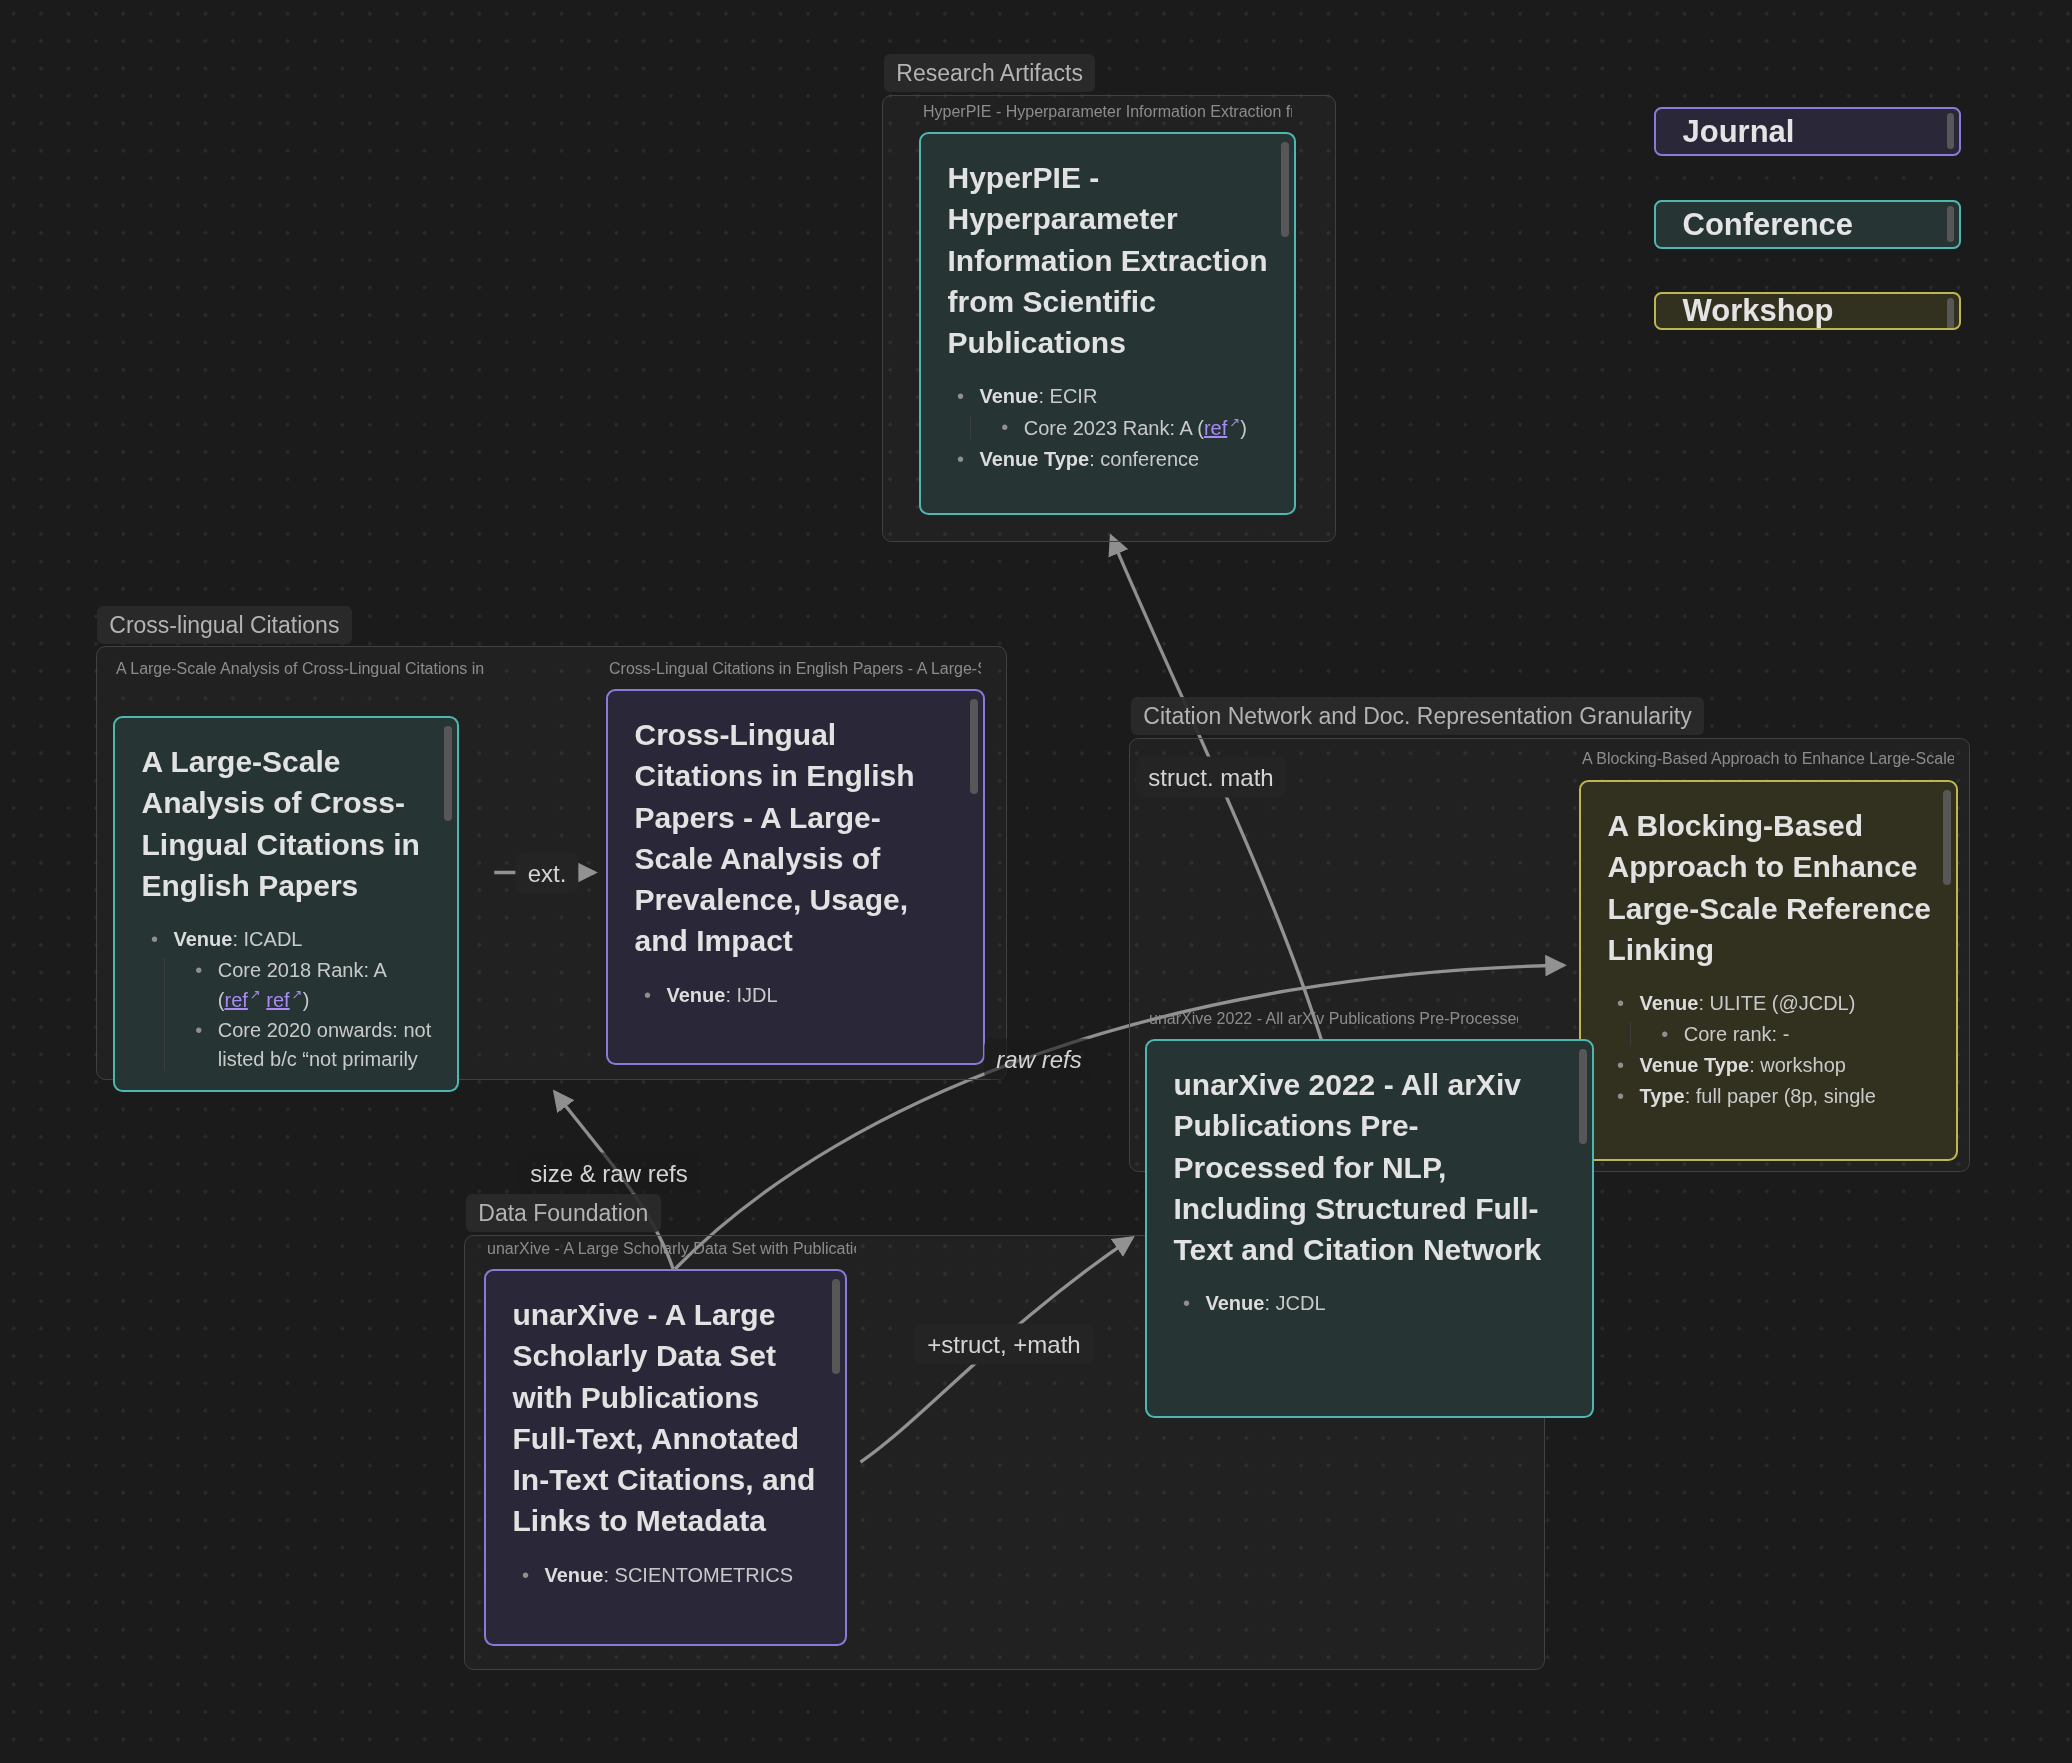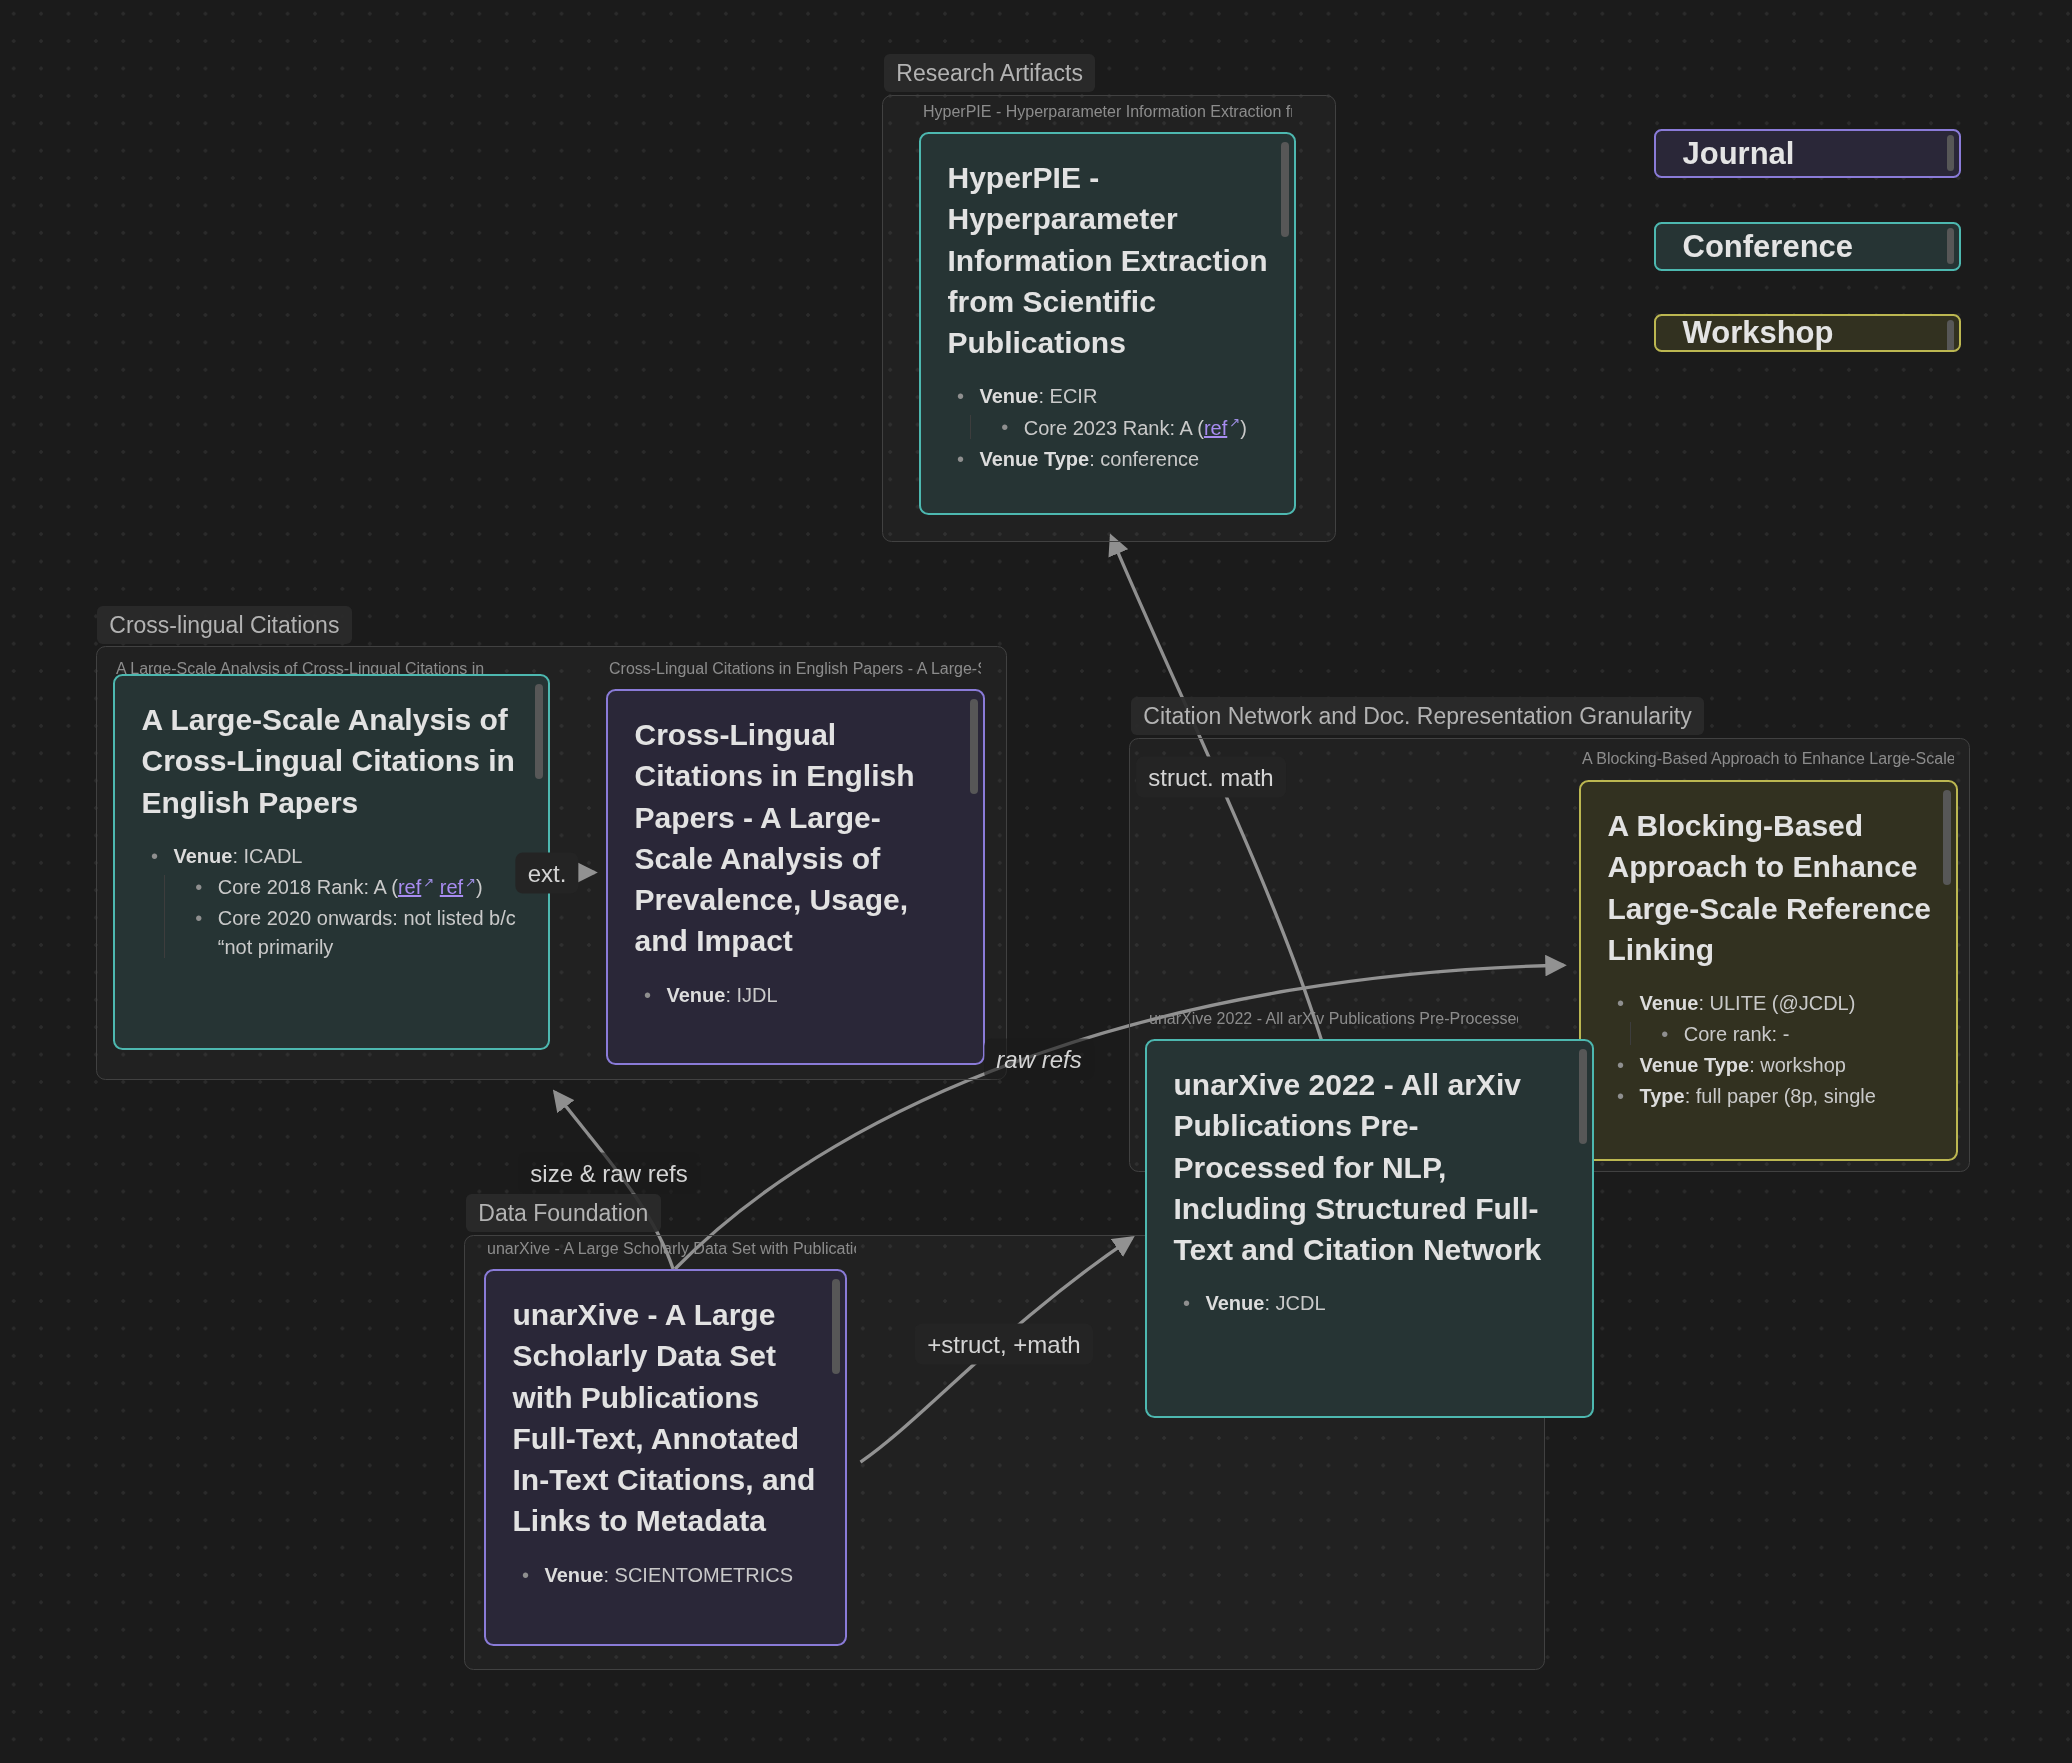"Journal" .legend-card { margin-top: 22px -> none }
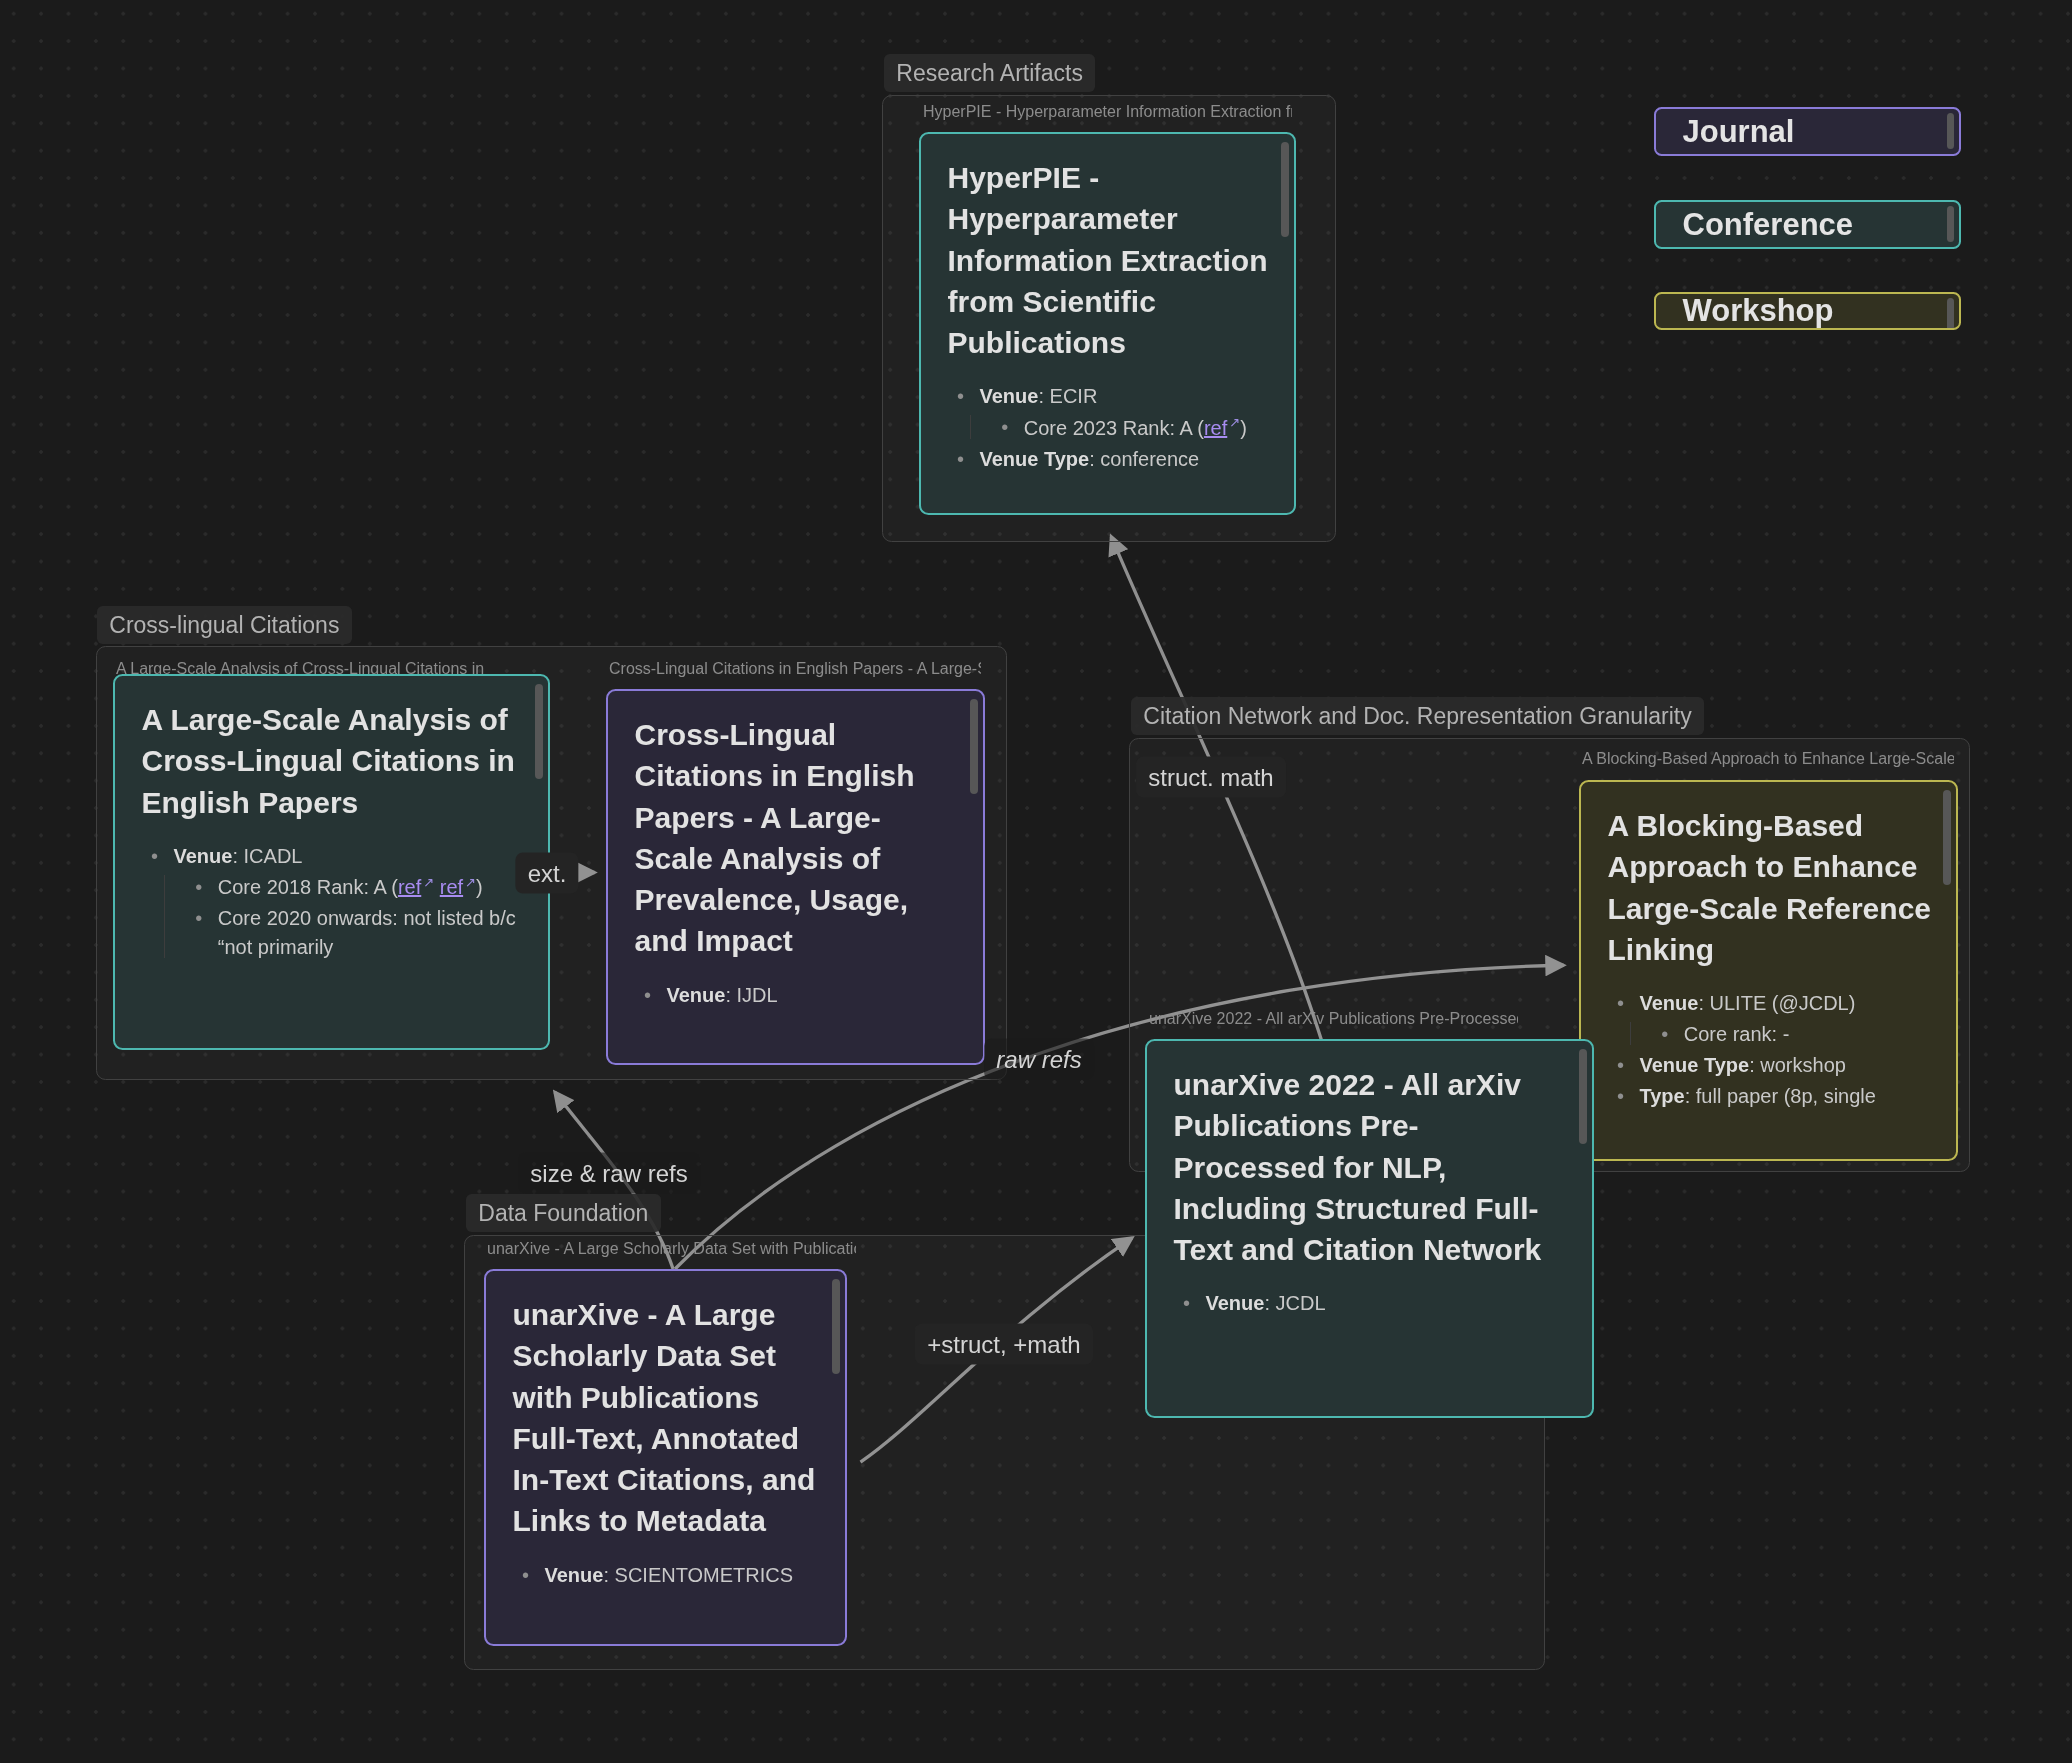"A Large-Scale Analysis of Cross-Lingual Citations in English" div.card { top: 674px -> 716px; width: 437px -> 346px }
